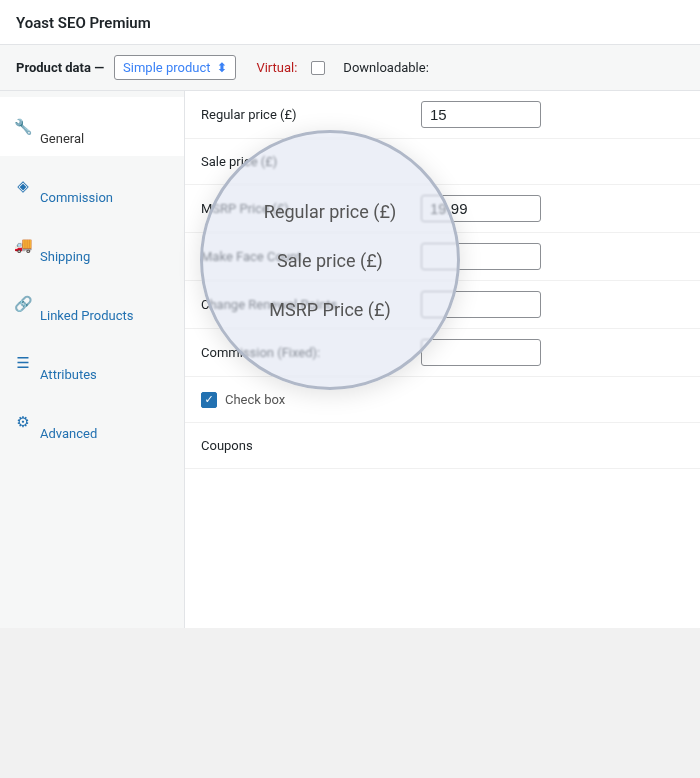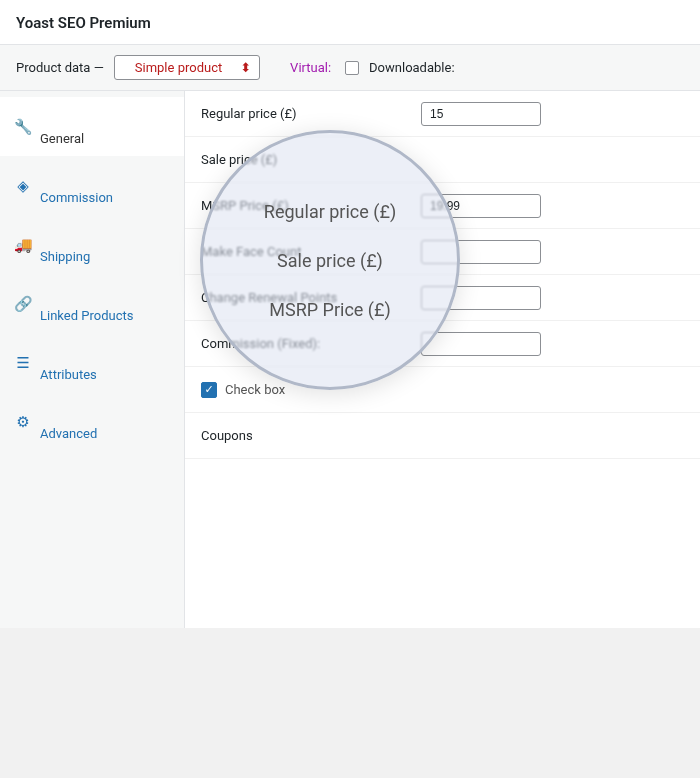"Product data —" .product-data-label { font-weight: 400 -> 700 }
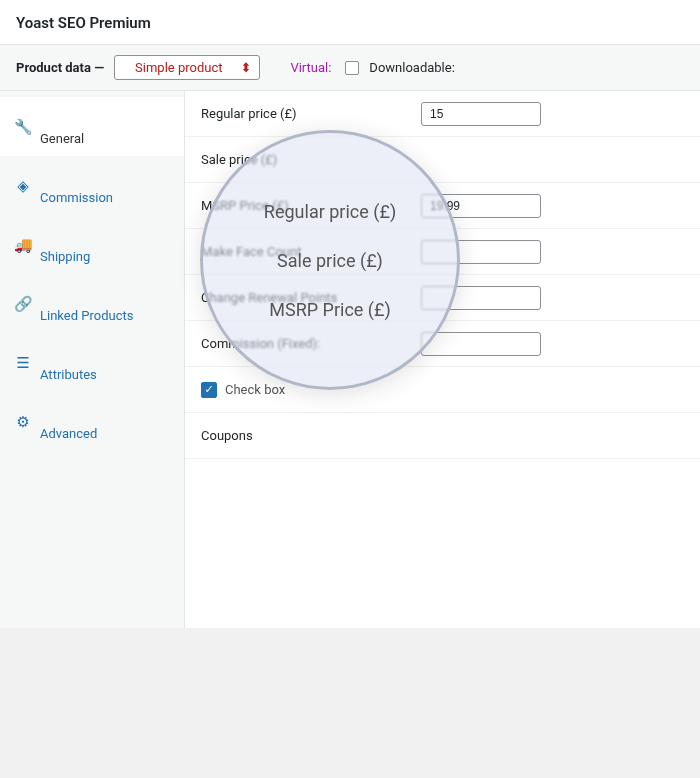"Simple product" .product-type-select span { color: #b91c1c -> #3b82f6; margin-left: 12px -> none }
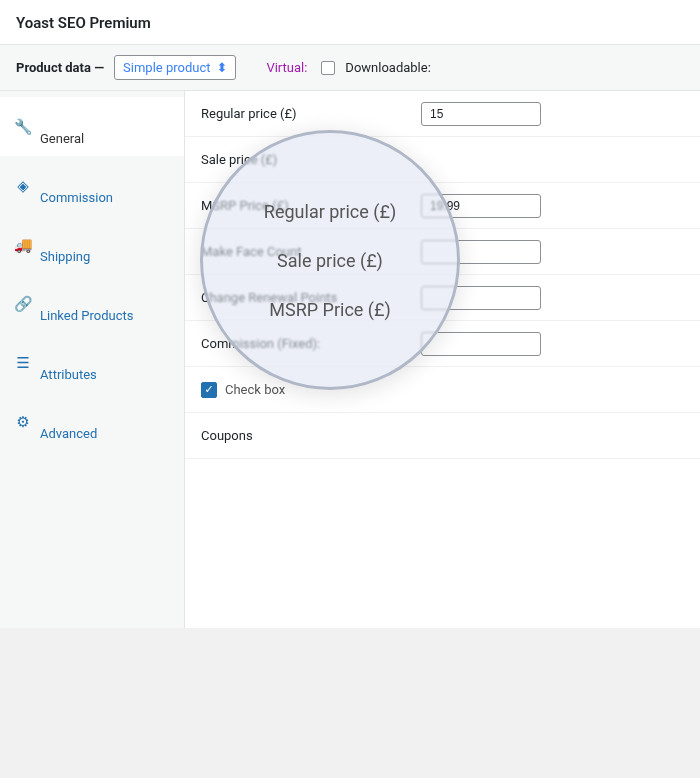"Virtual:" .virtual-label { color: #a21caf -> #b91c1c; margin-left: 20px -> 10px }
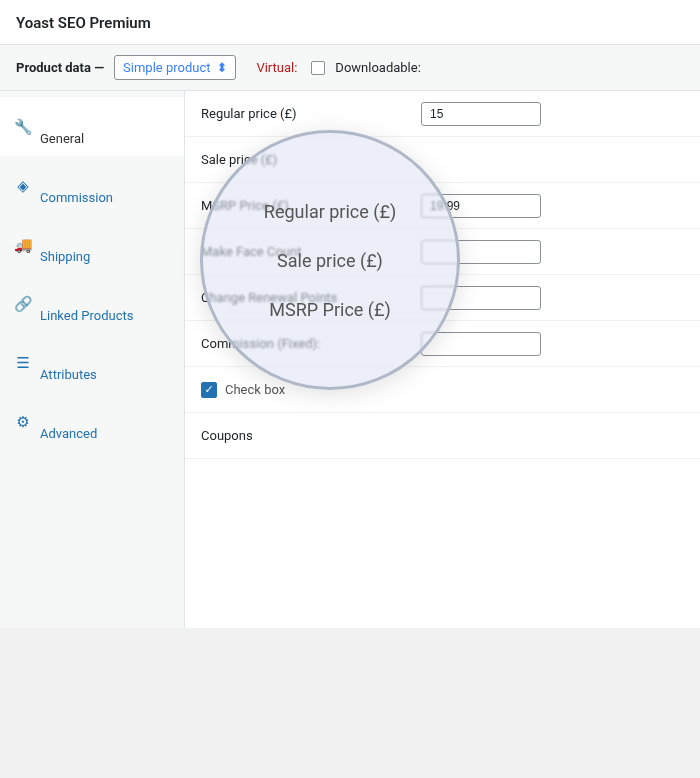"Downloadable:" .downloadable-label { margin-left: none -> 8px }
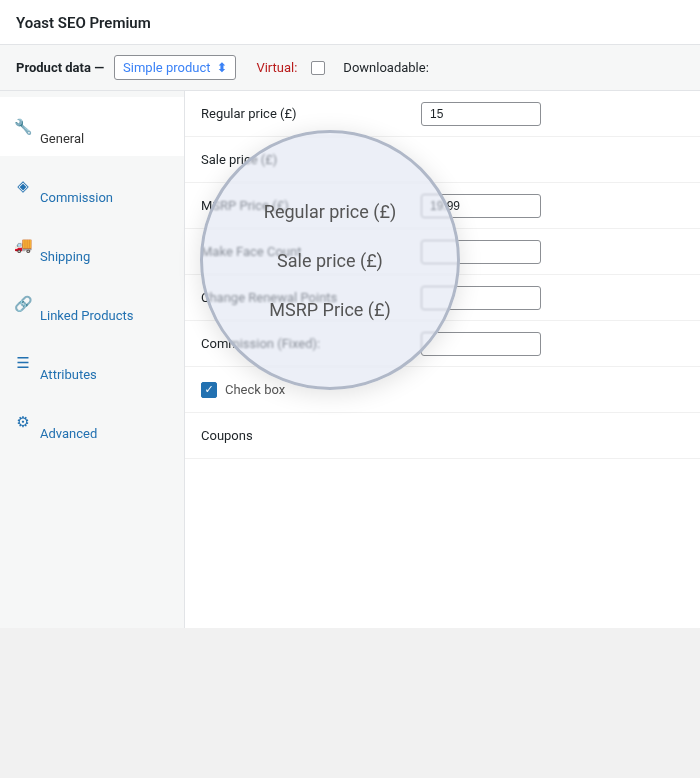"15" .field-input { font-size: 12px -> 15px }
